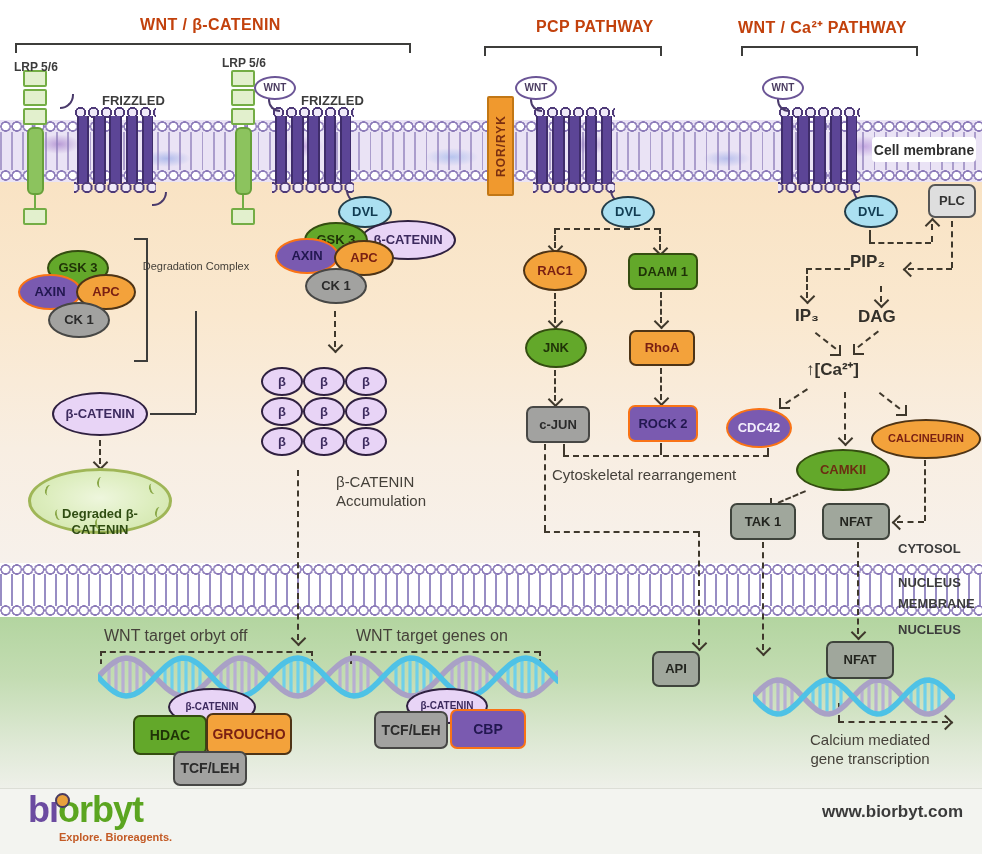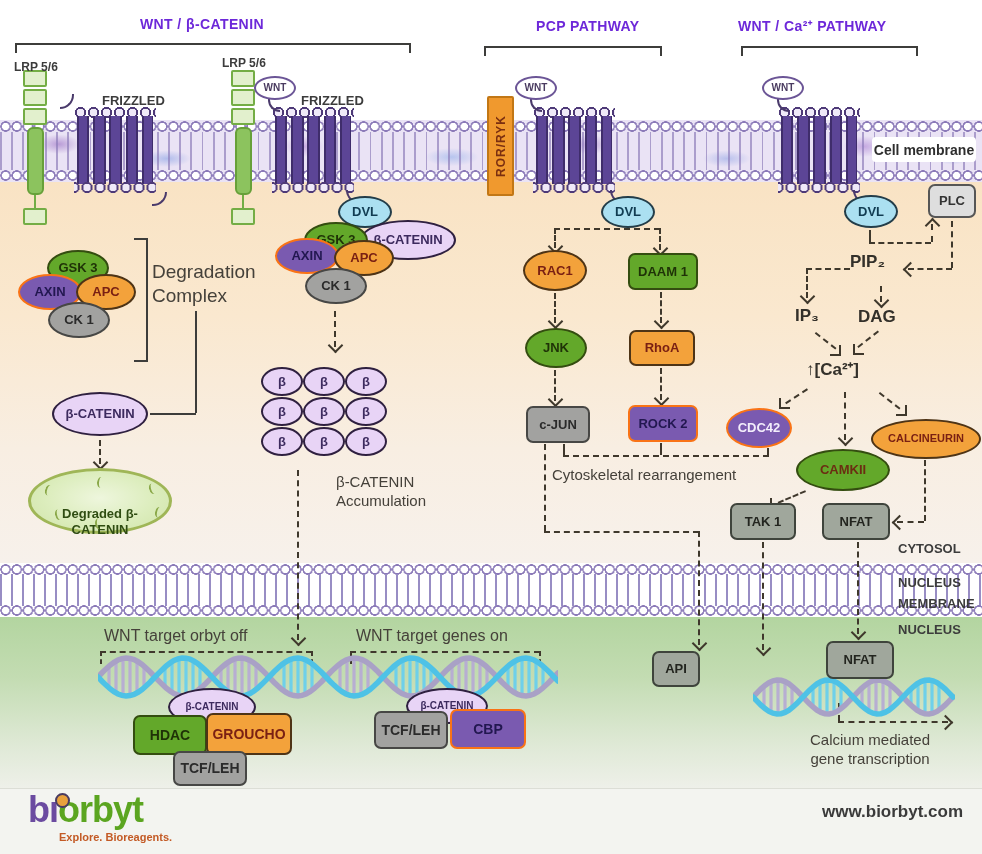"WNT / β-CATENIN" .hdr { color: #6d28d9 -> #c2410c; font-size: 14px -> 16px }
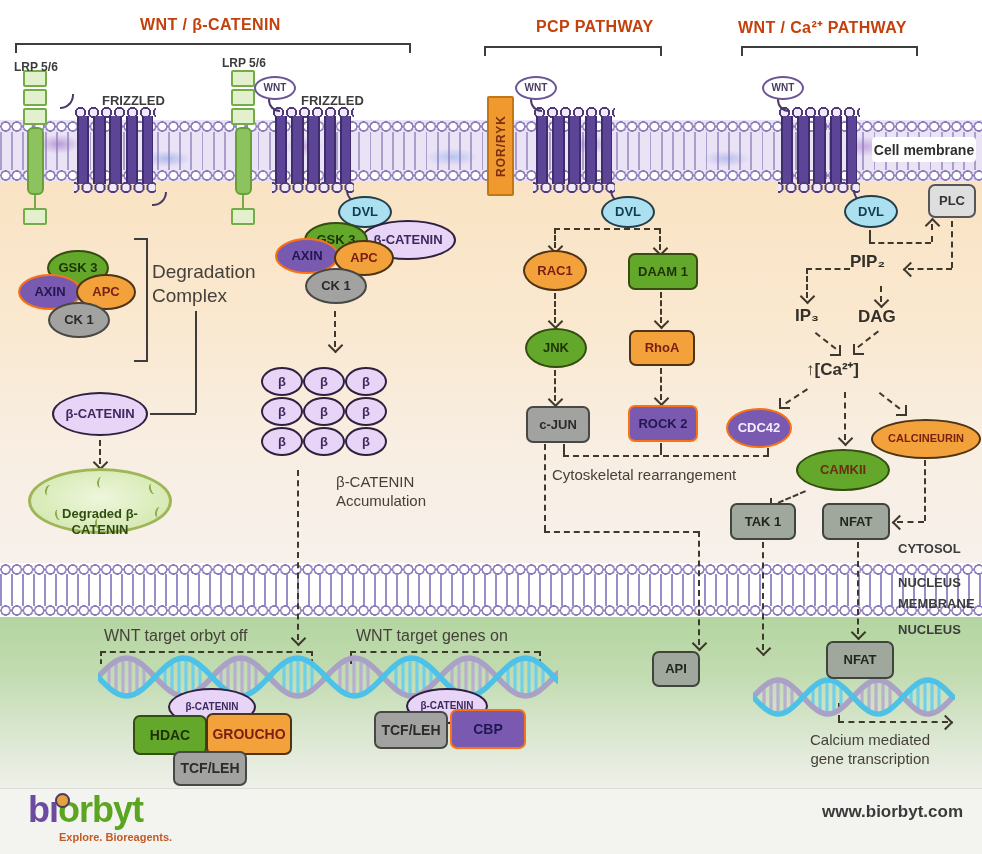"Degradation Complex" div.txt { font-size: 19px -> 11px; left: 152px -> 140px; text-align: none -> center }
